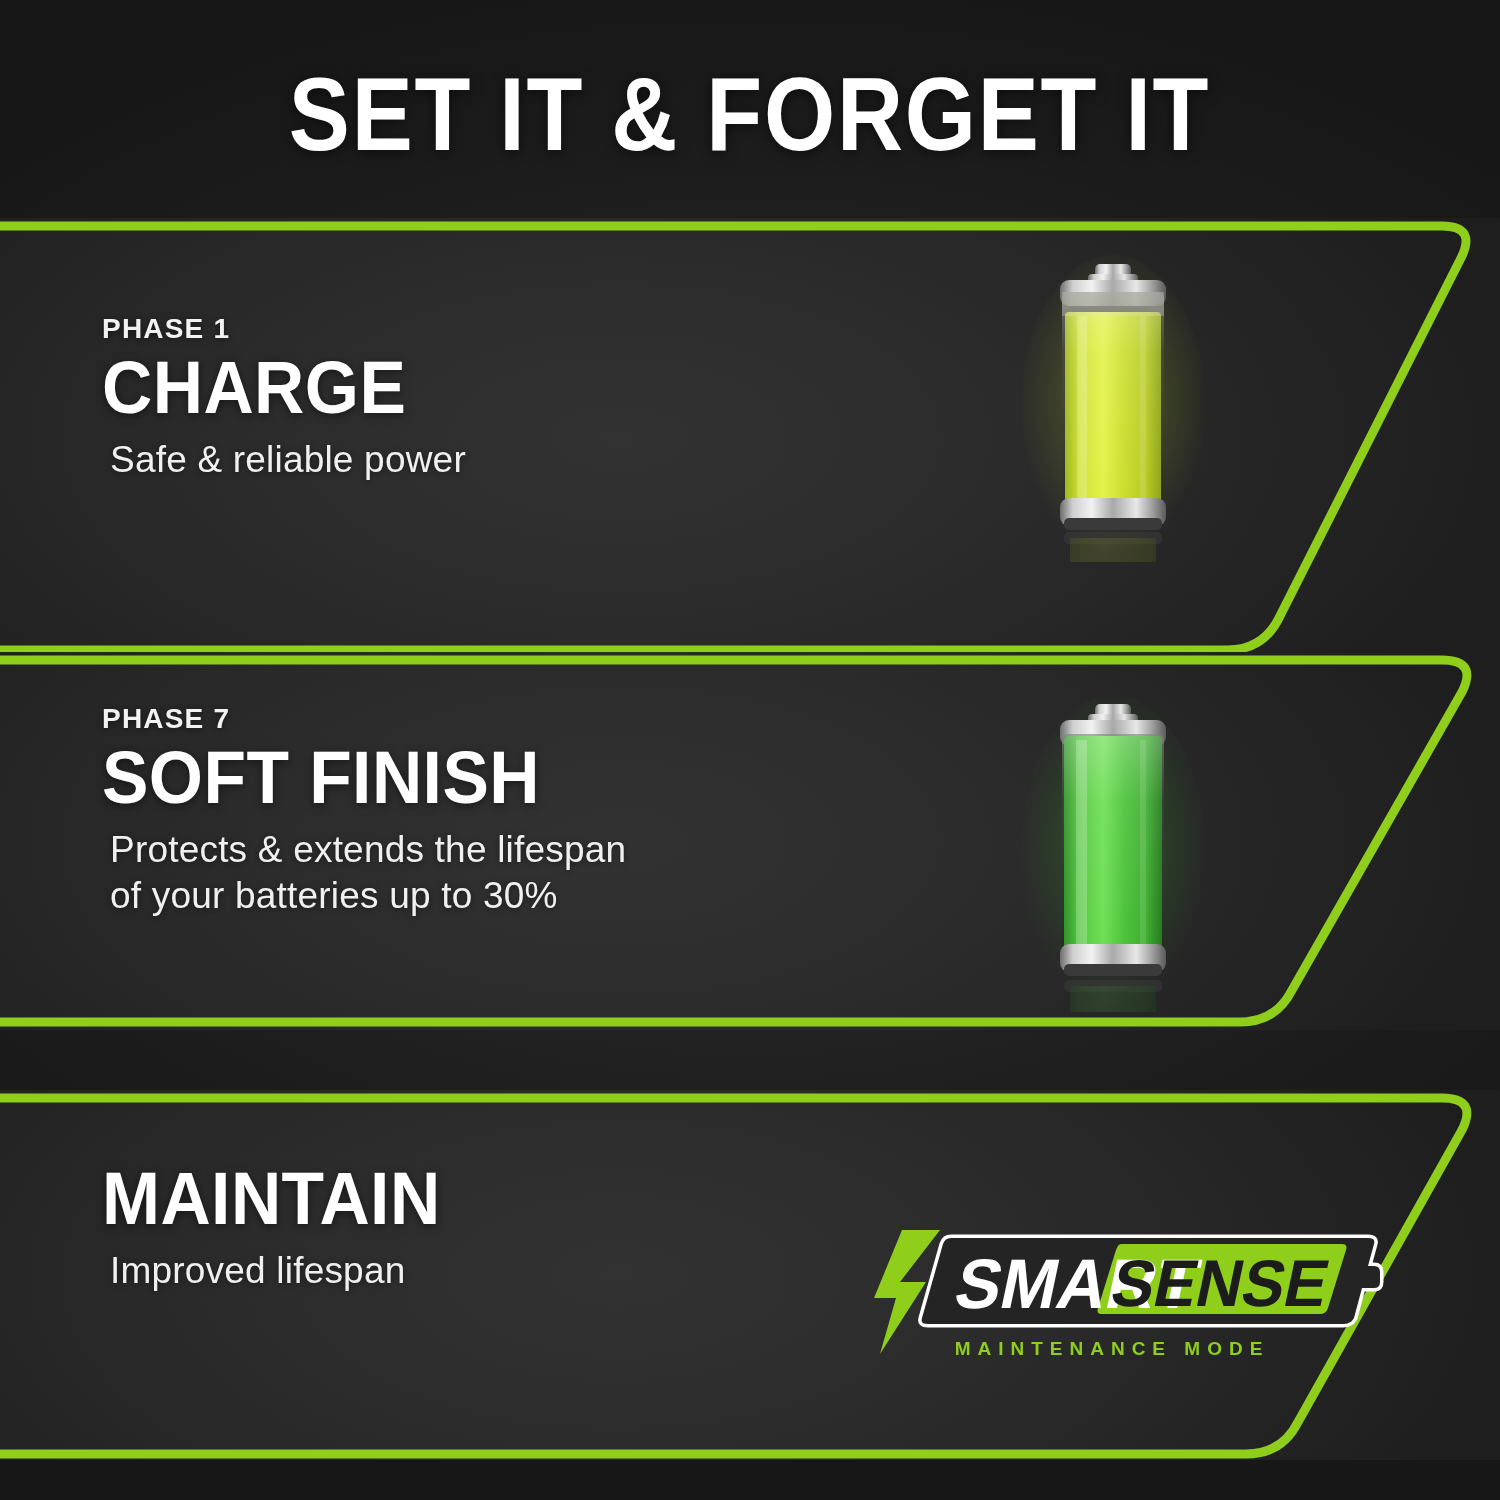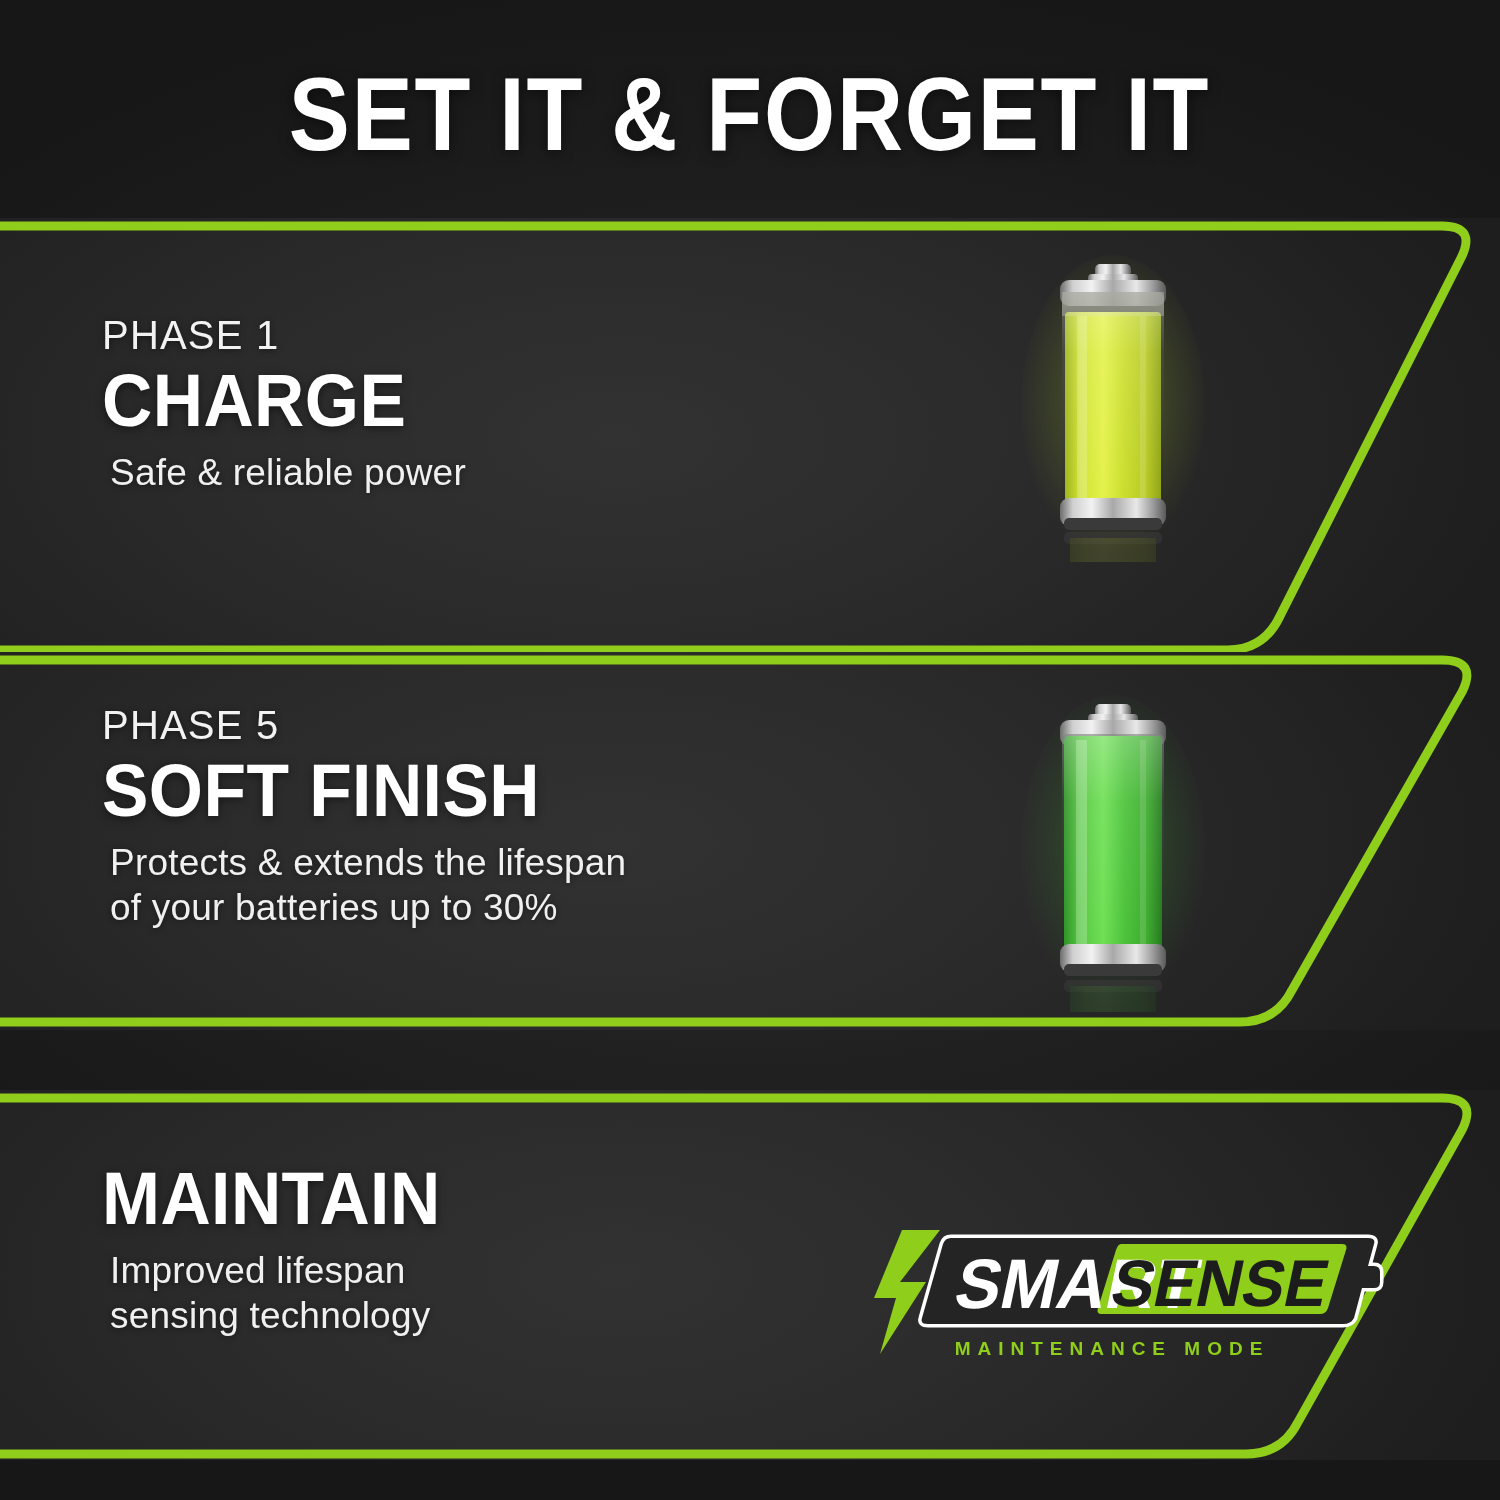"PHASE 1" .phase-label { font-size: 40px -> 28px; font-weight: 400 -> 700 }
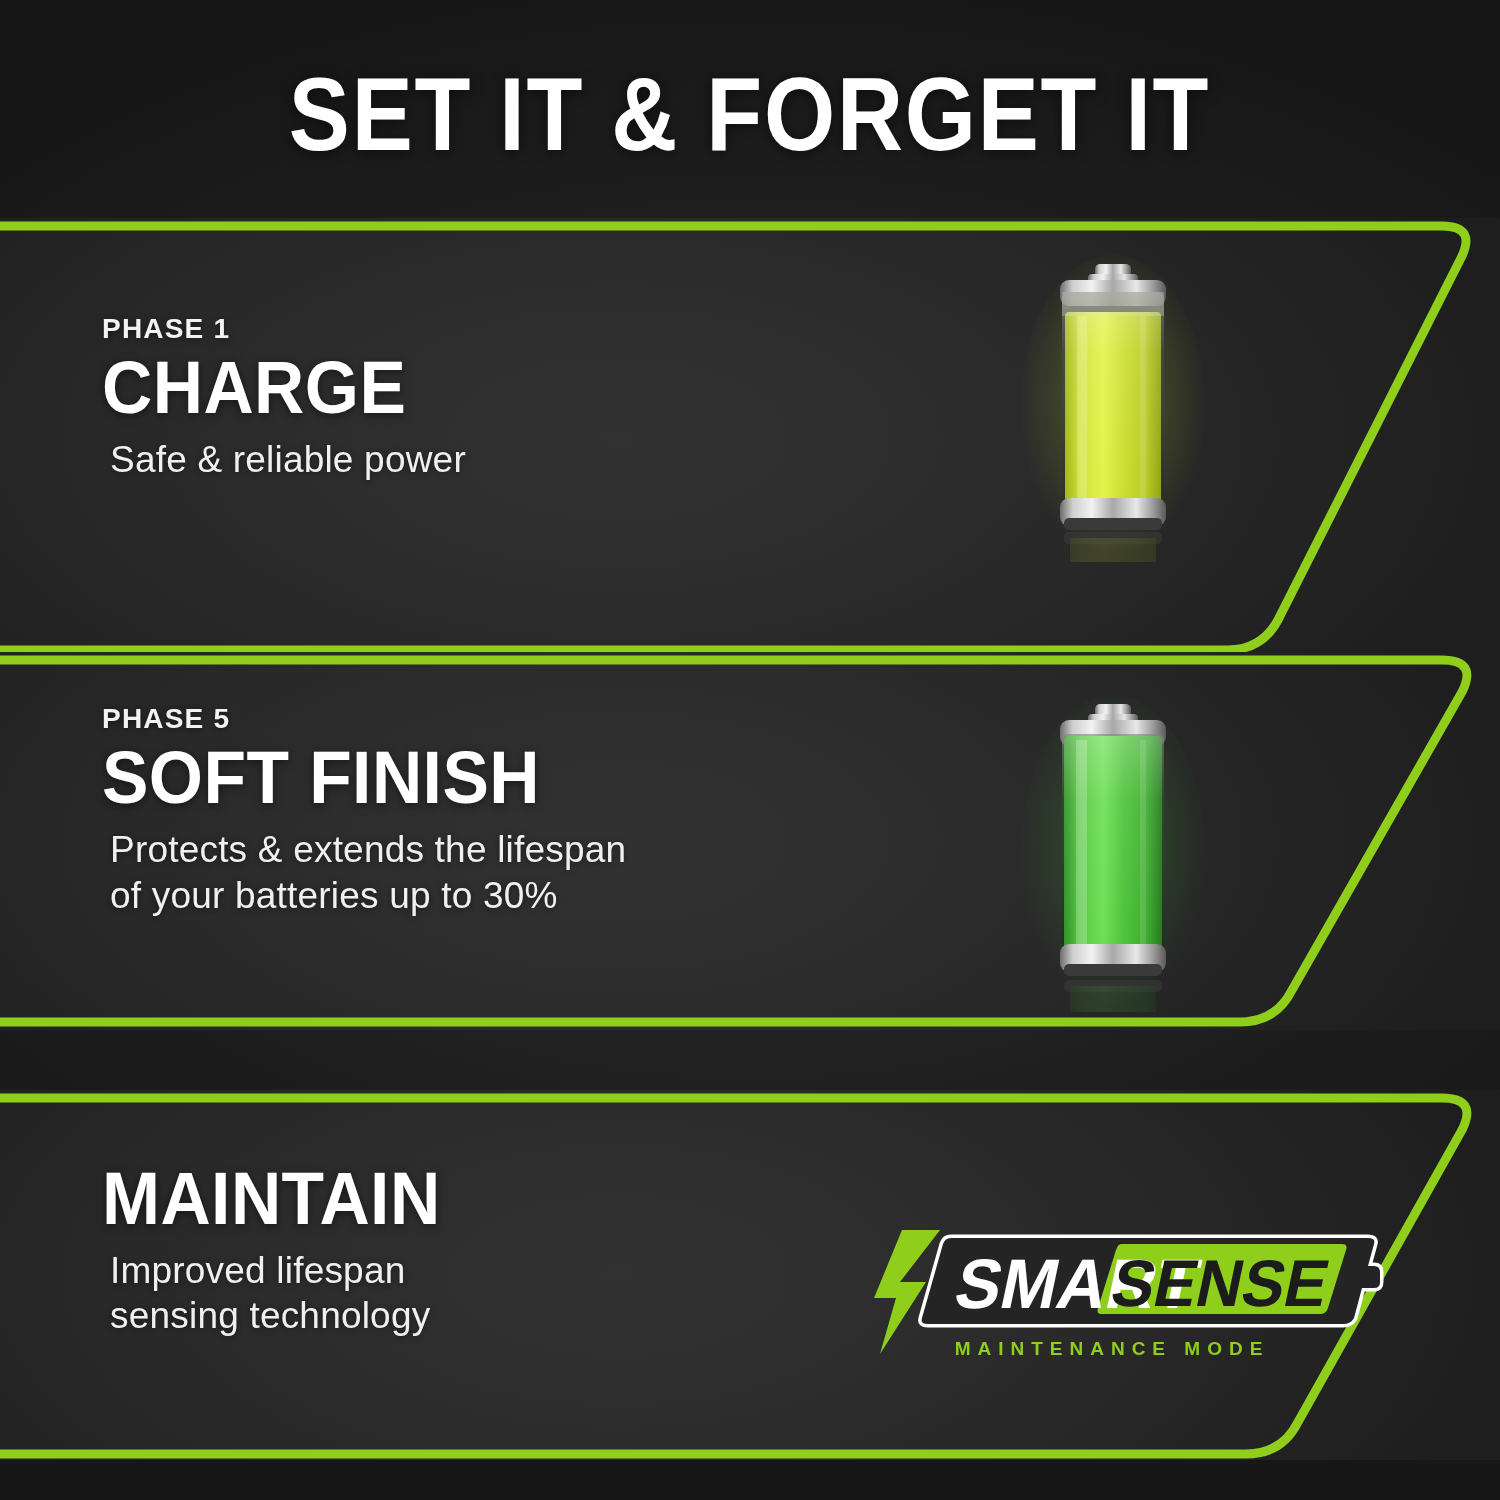"PHASE 5" p.phase-label { text: 5 -> 7 }
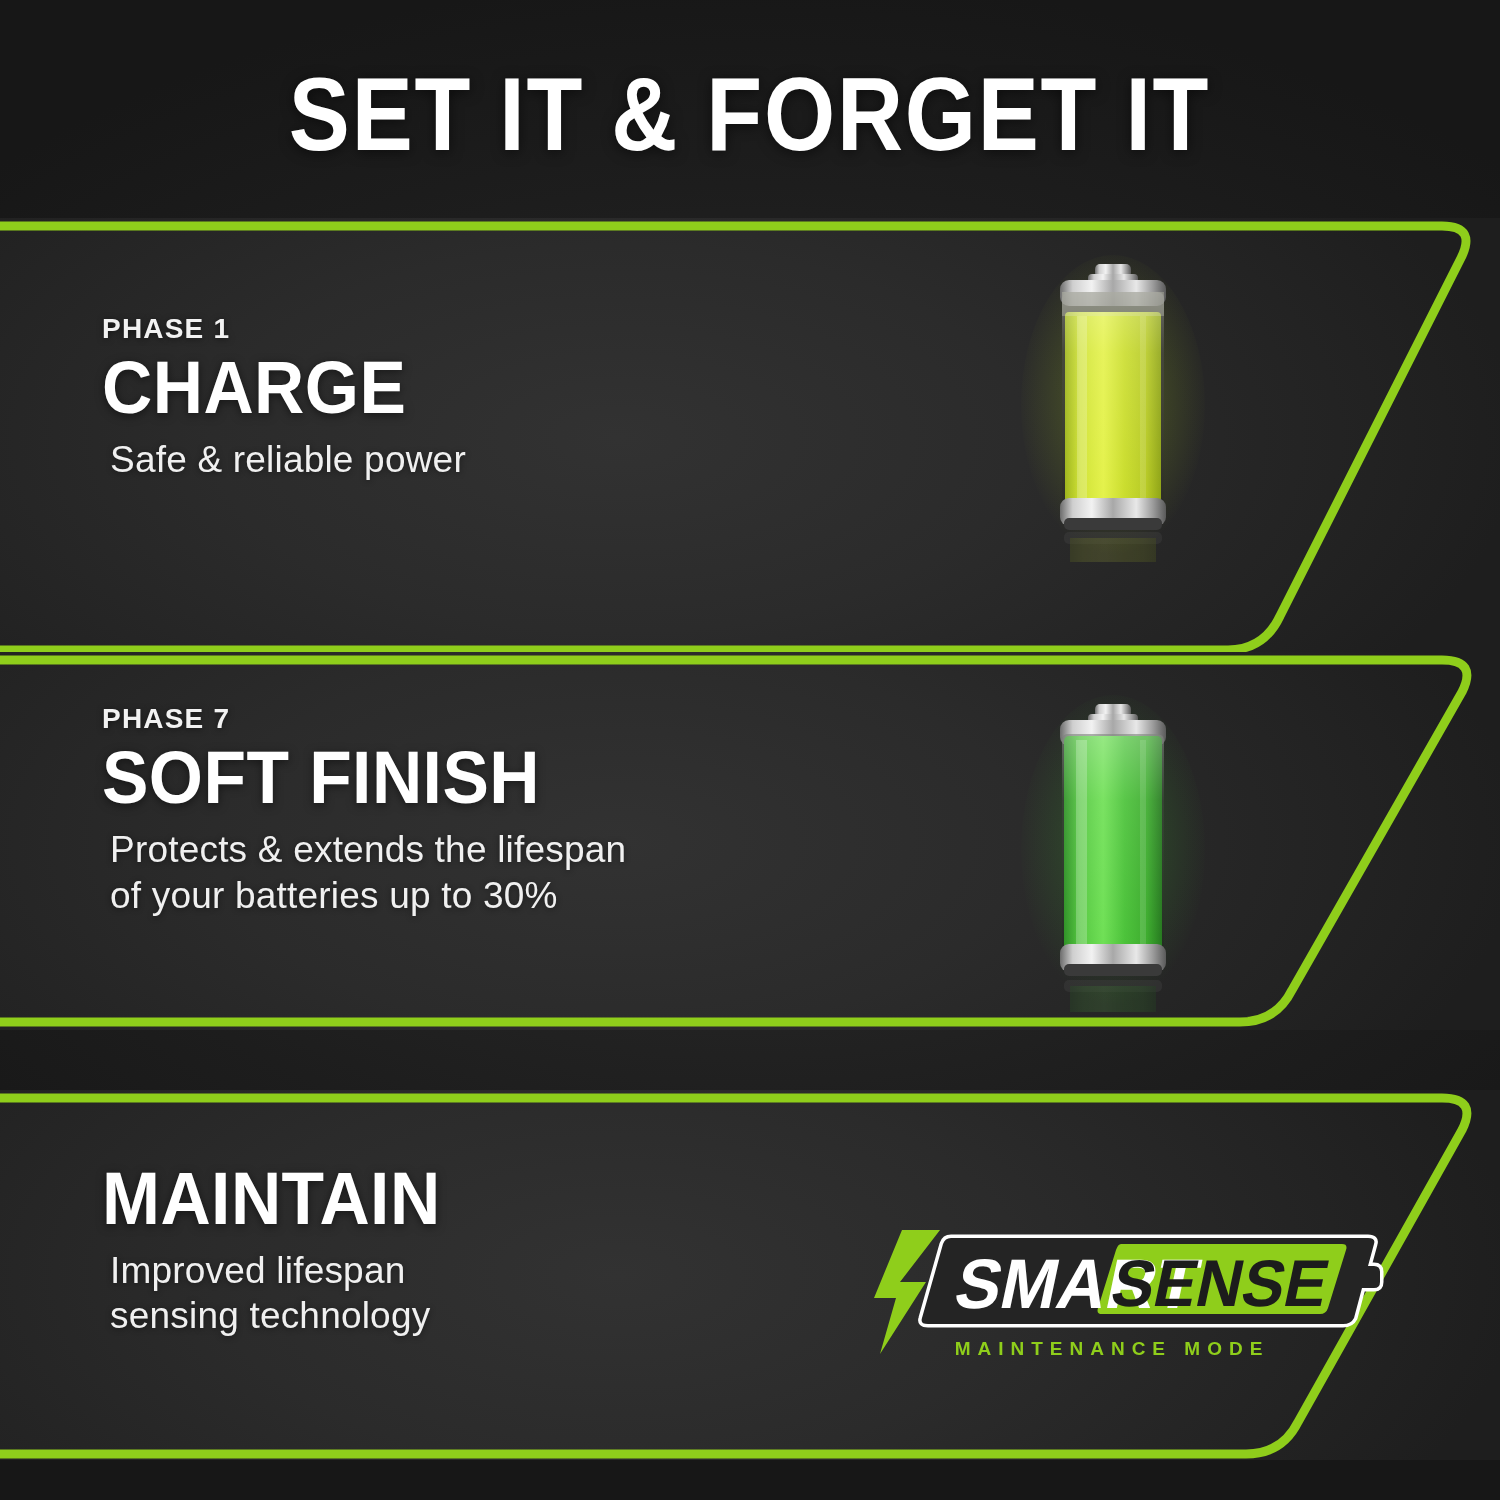"sensing technology" span.l2 { html: <span>sensing technology</span> -> none }
